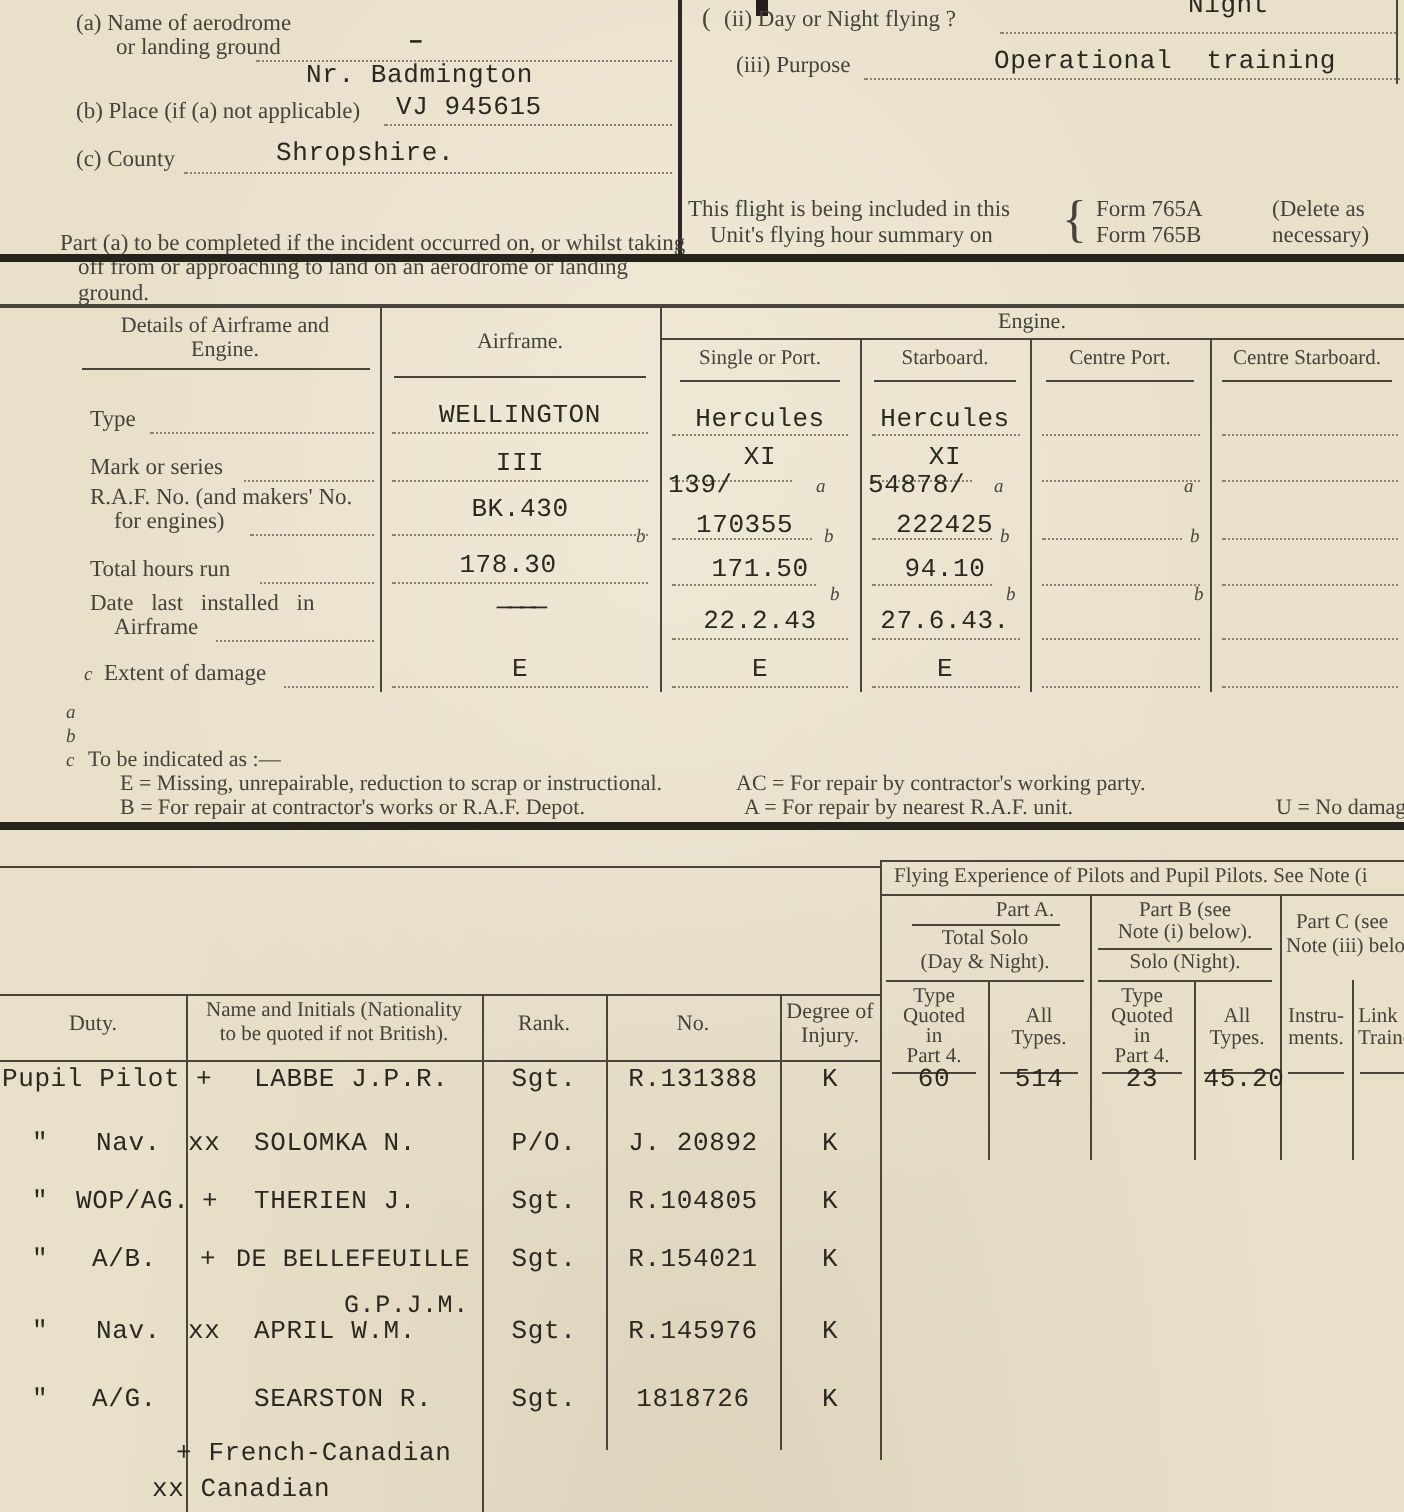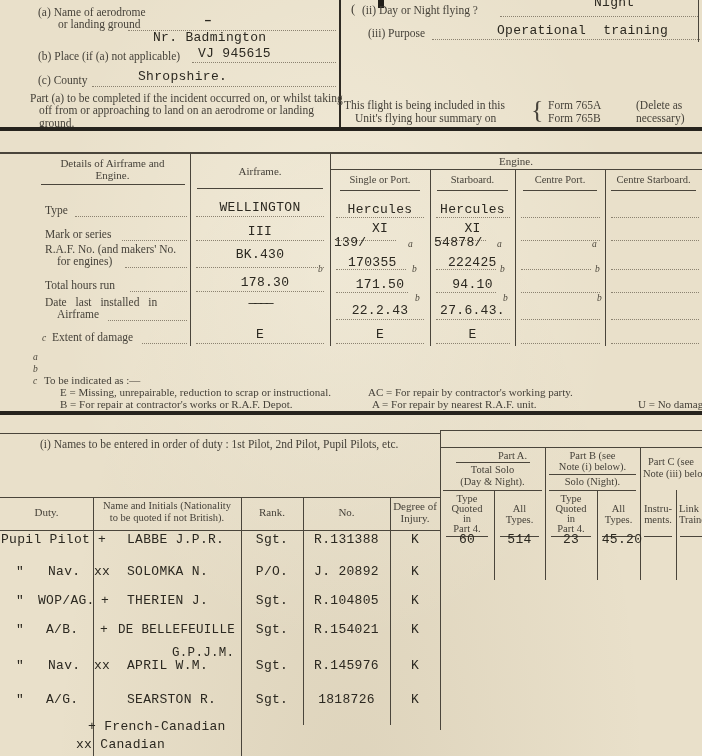"Part (a) to be completed" .wrap { margin-top: none -> 24px }
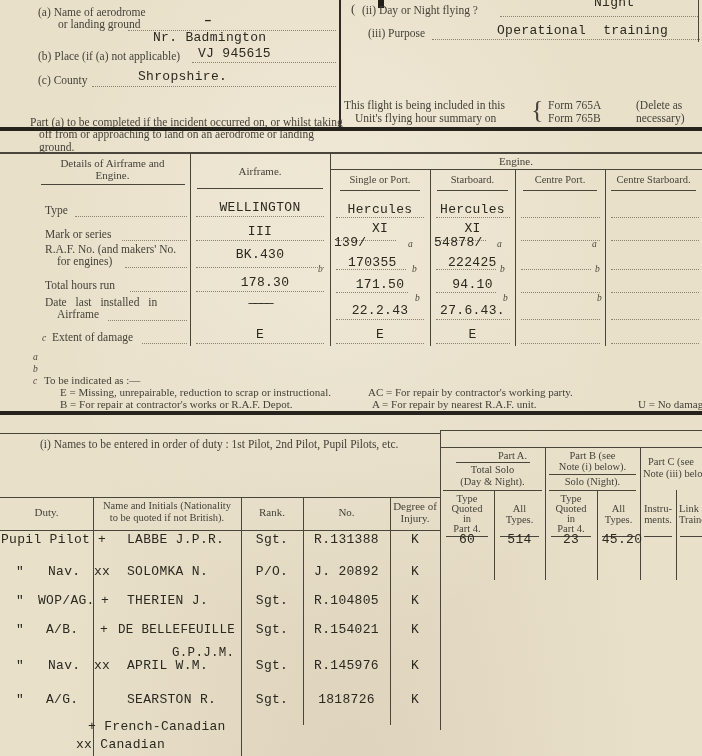"178.30" span.t { left: 195px -> 184px }
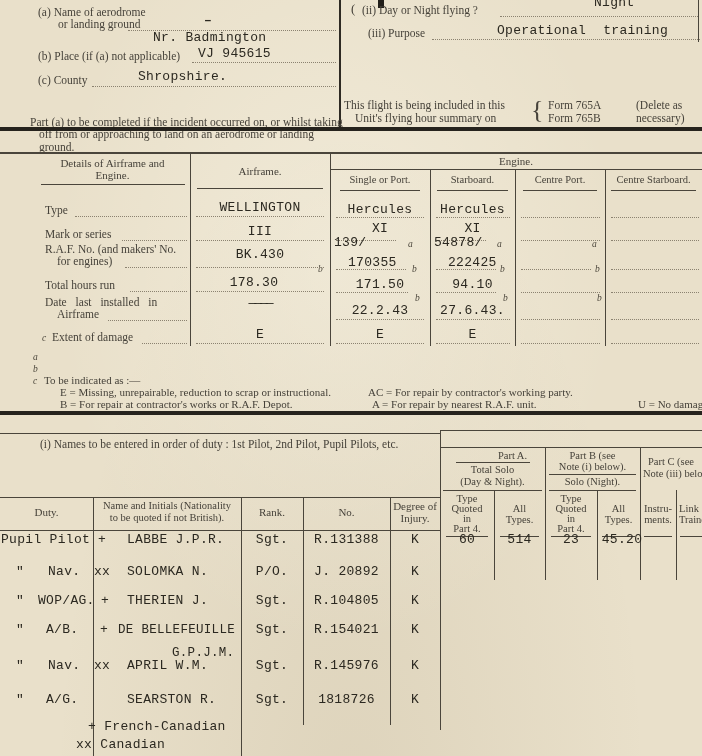"(i) Names to be entered" span.t { html: <span>(i) Names to be entered in order of duty : 1st Pilot, 2nd Pilot, Pupil Pilots, etc.</span> -> none }
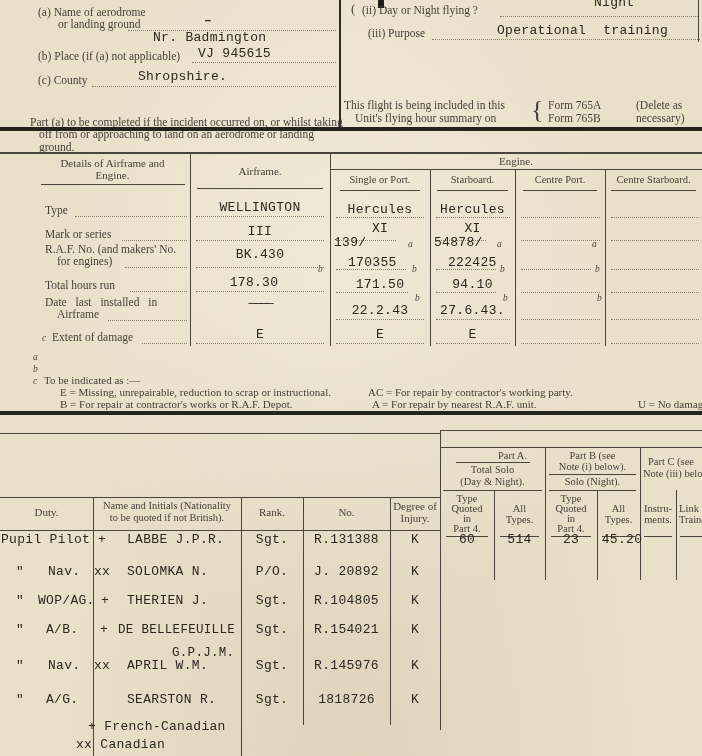"Flying Experience of Pilots and" span.t { html: none -> <span>Flying Experience of Pilots and Pupil Pilots. See Note (i</span> }
